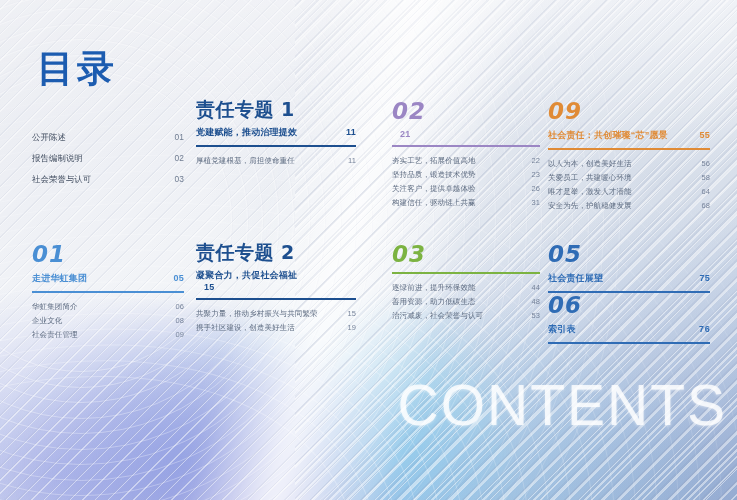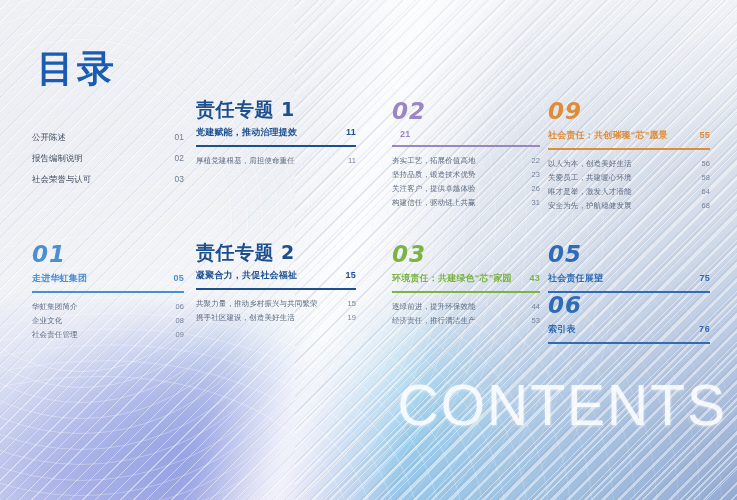"凝聚合力，共促社会福祉" div.row-main { flex-direction: none -> column }
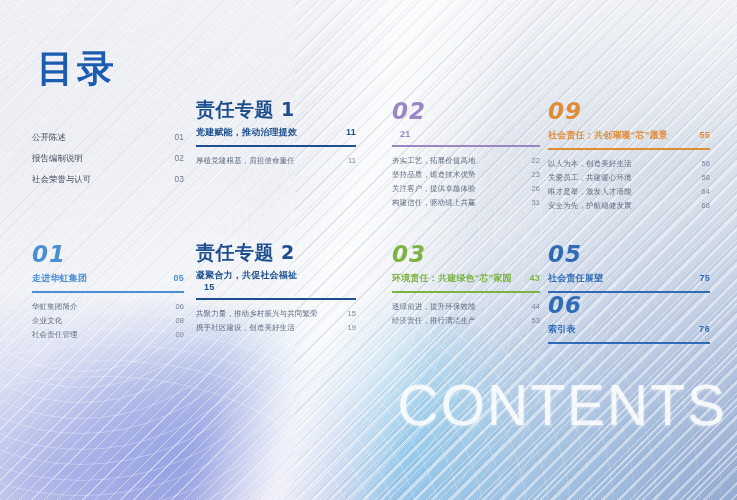"环境责任：共建绿色“芯”家园" div.row-main { html: <div> <span>环境责任：共建绿色“芯”家园</span> <span>43</span> </div> -> none }
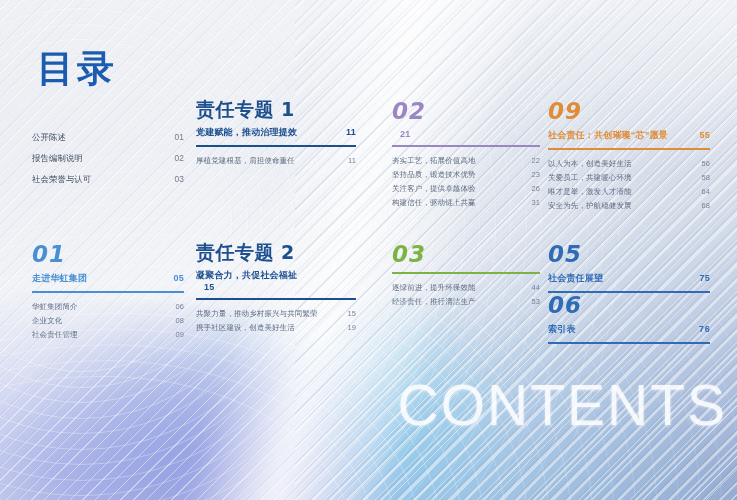"善用资源，助力低碳生态" div.sub { html: none -> <div> <span>善用资源，助力低碳生态</span> <span>48</span> </div> }
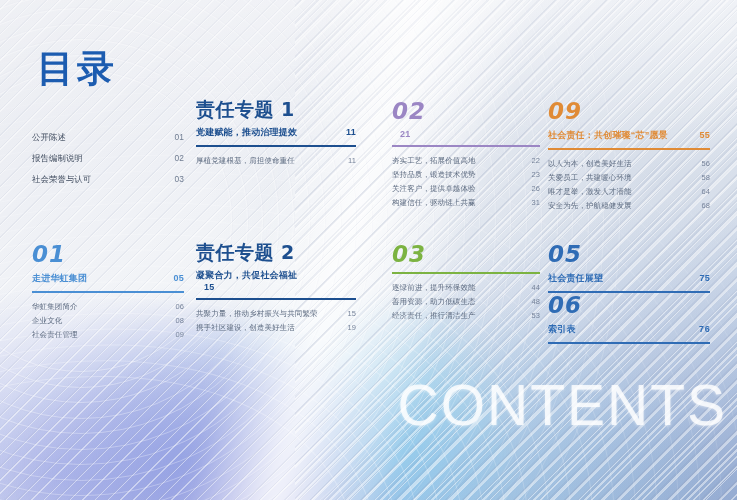"经济责任，推行清洁生产" span { text: 经济责任，推行清洁生产 -> 治污减废，社会荣誉与认可 }
